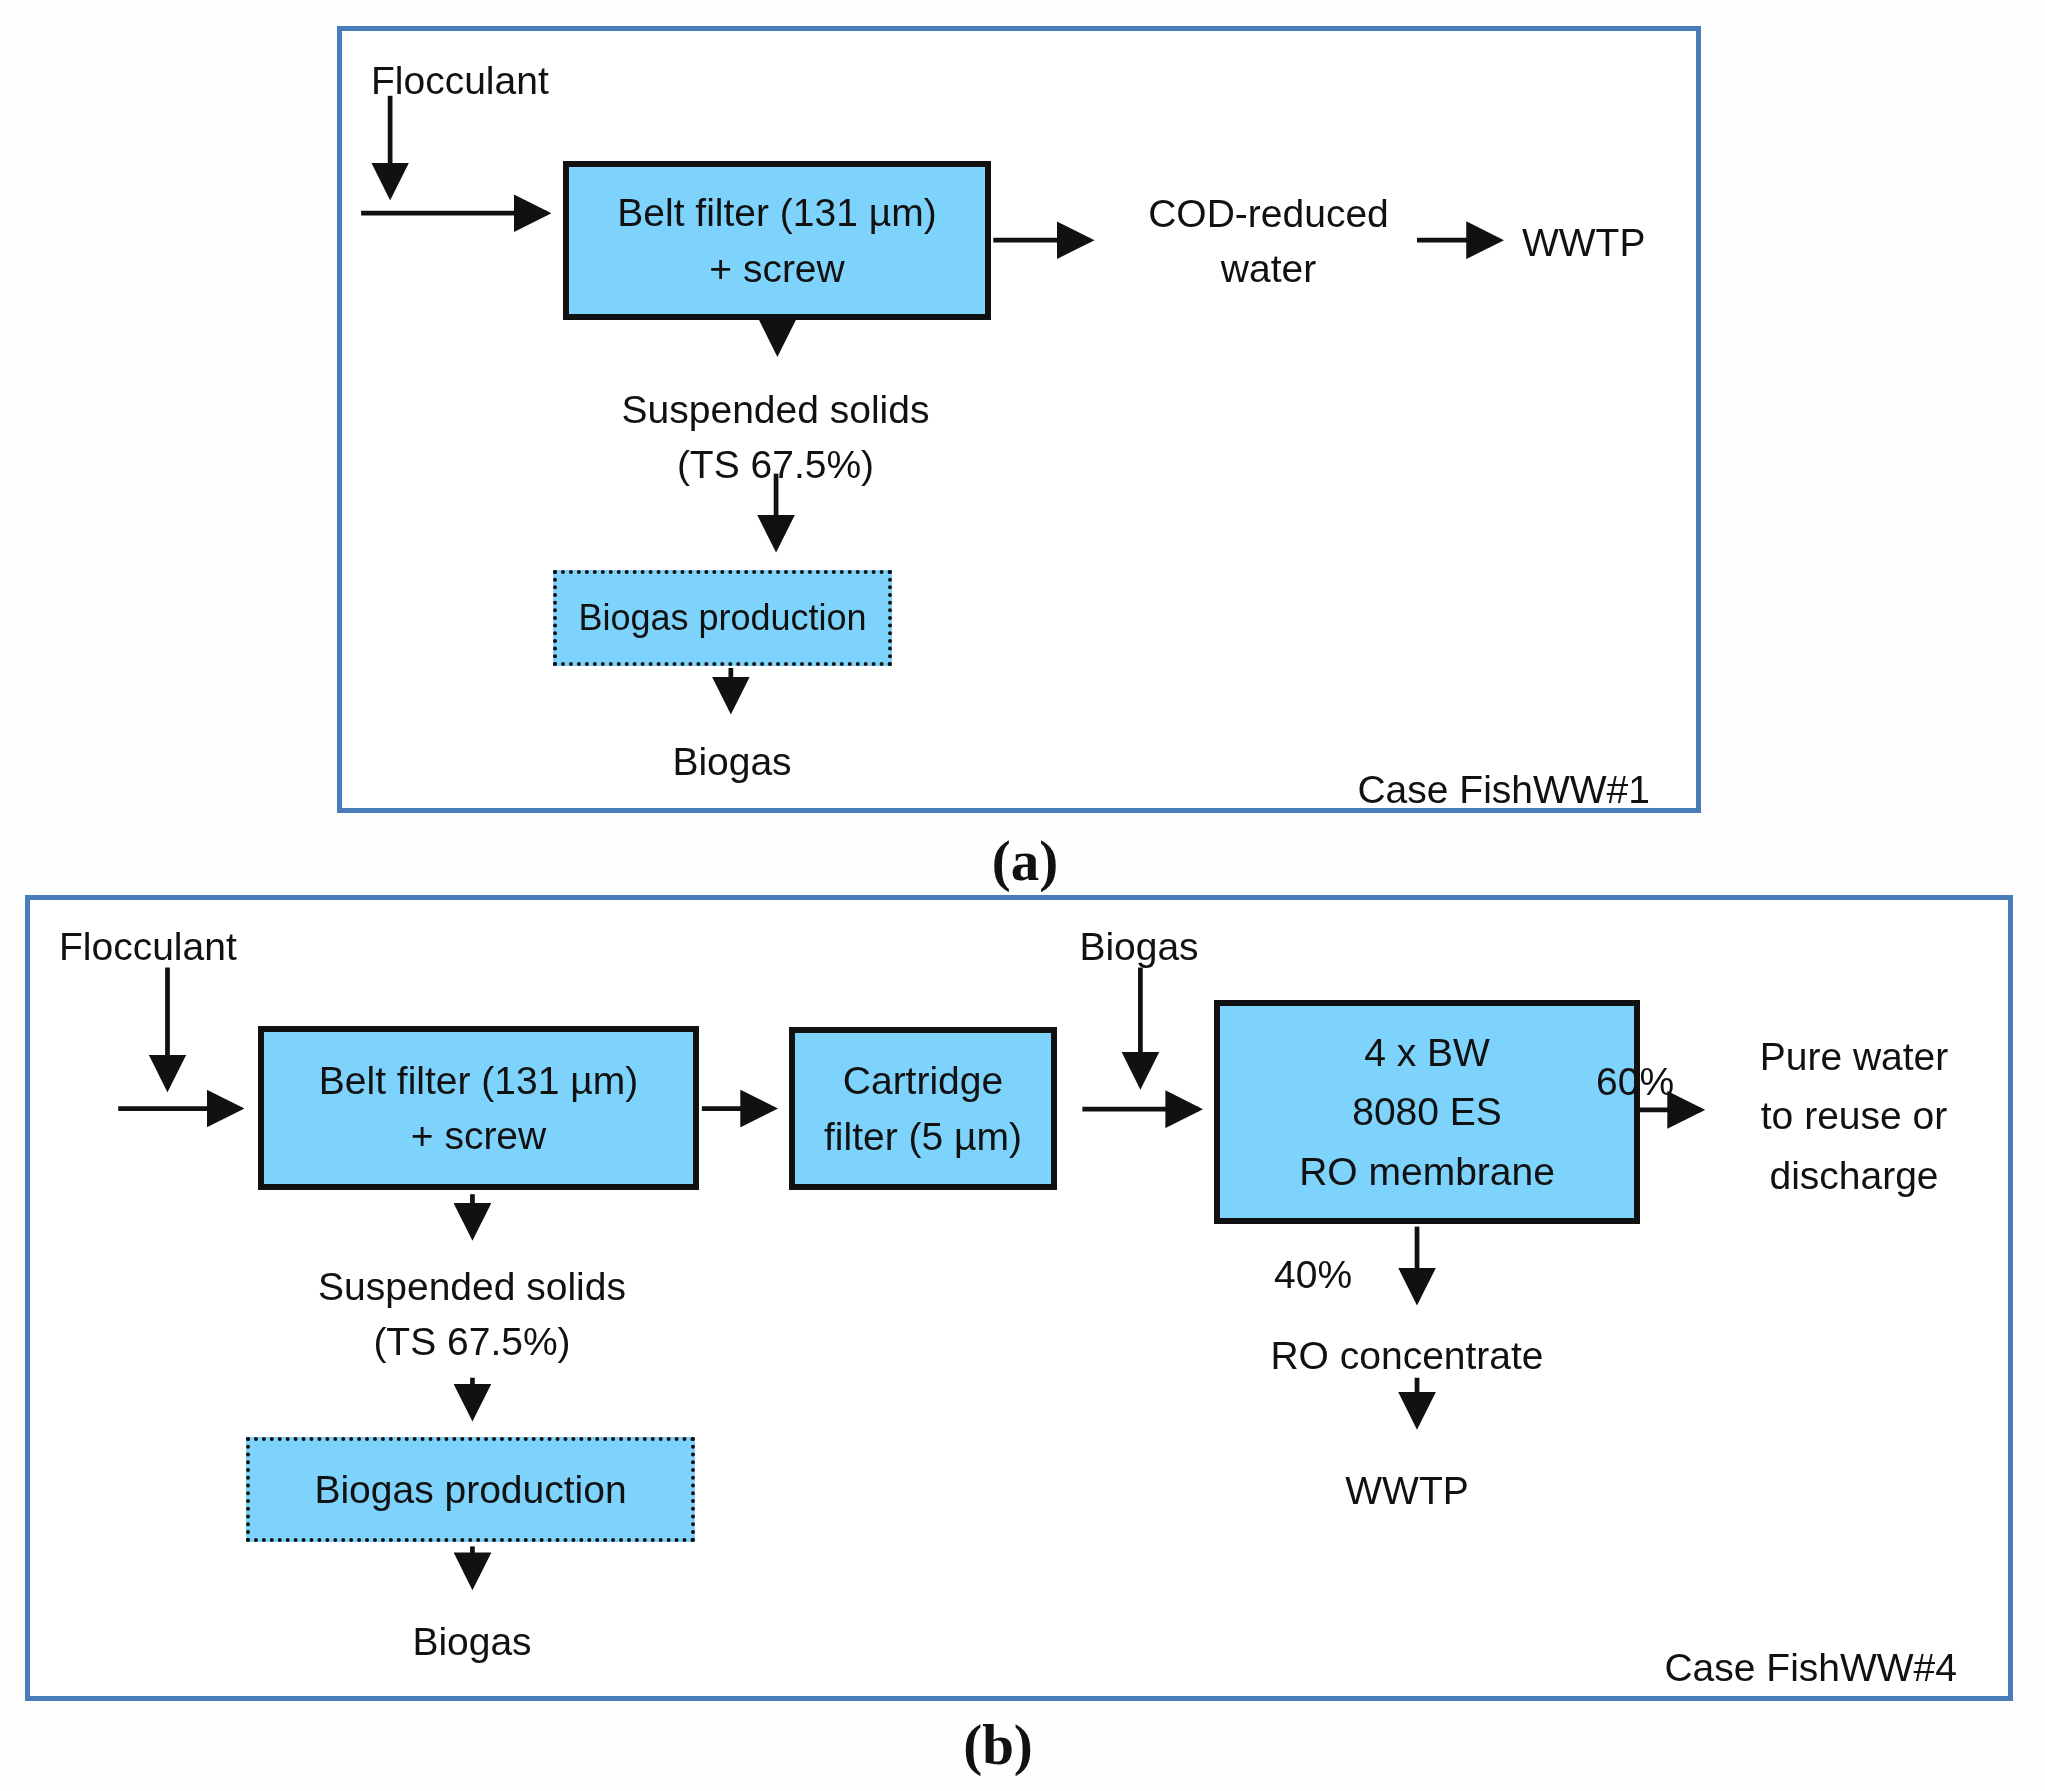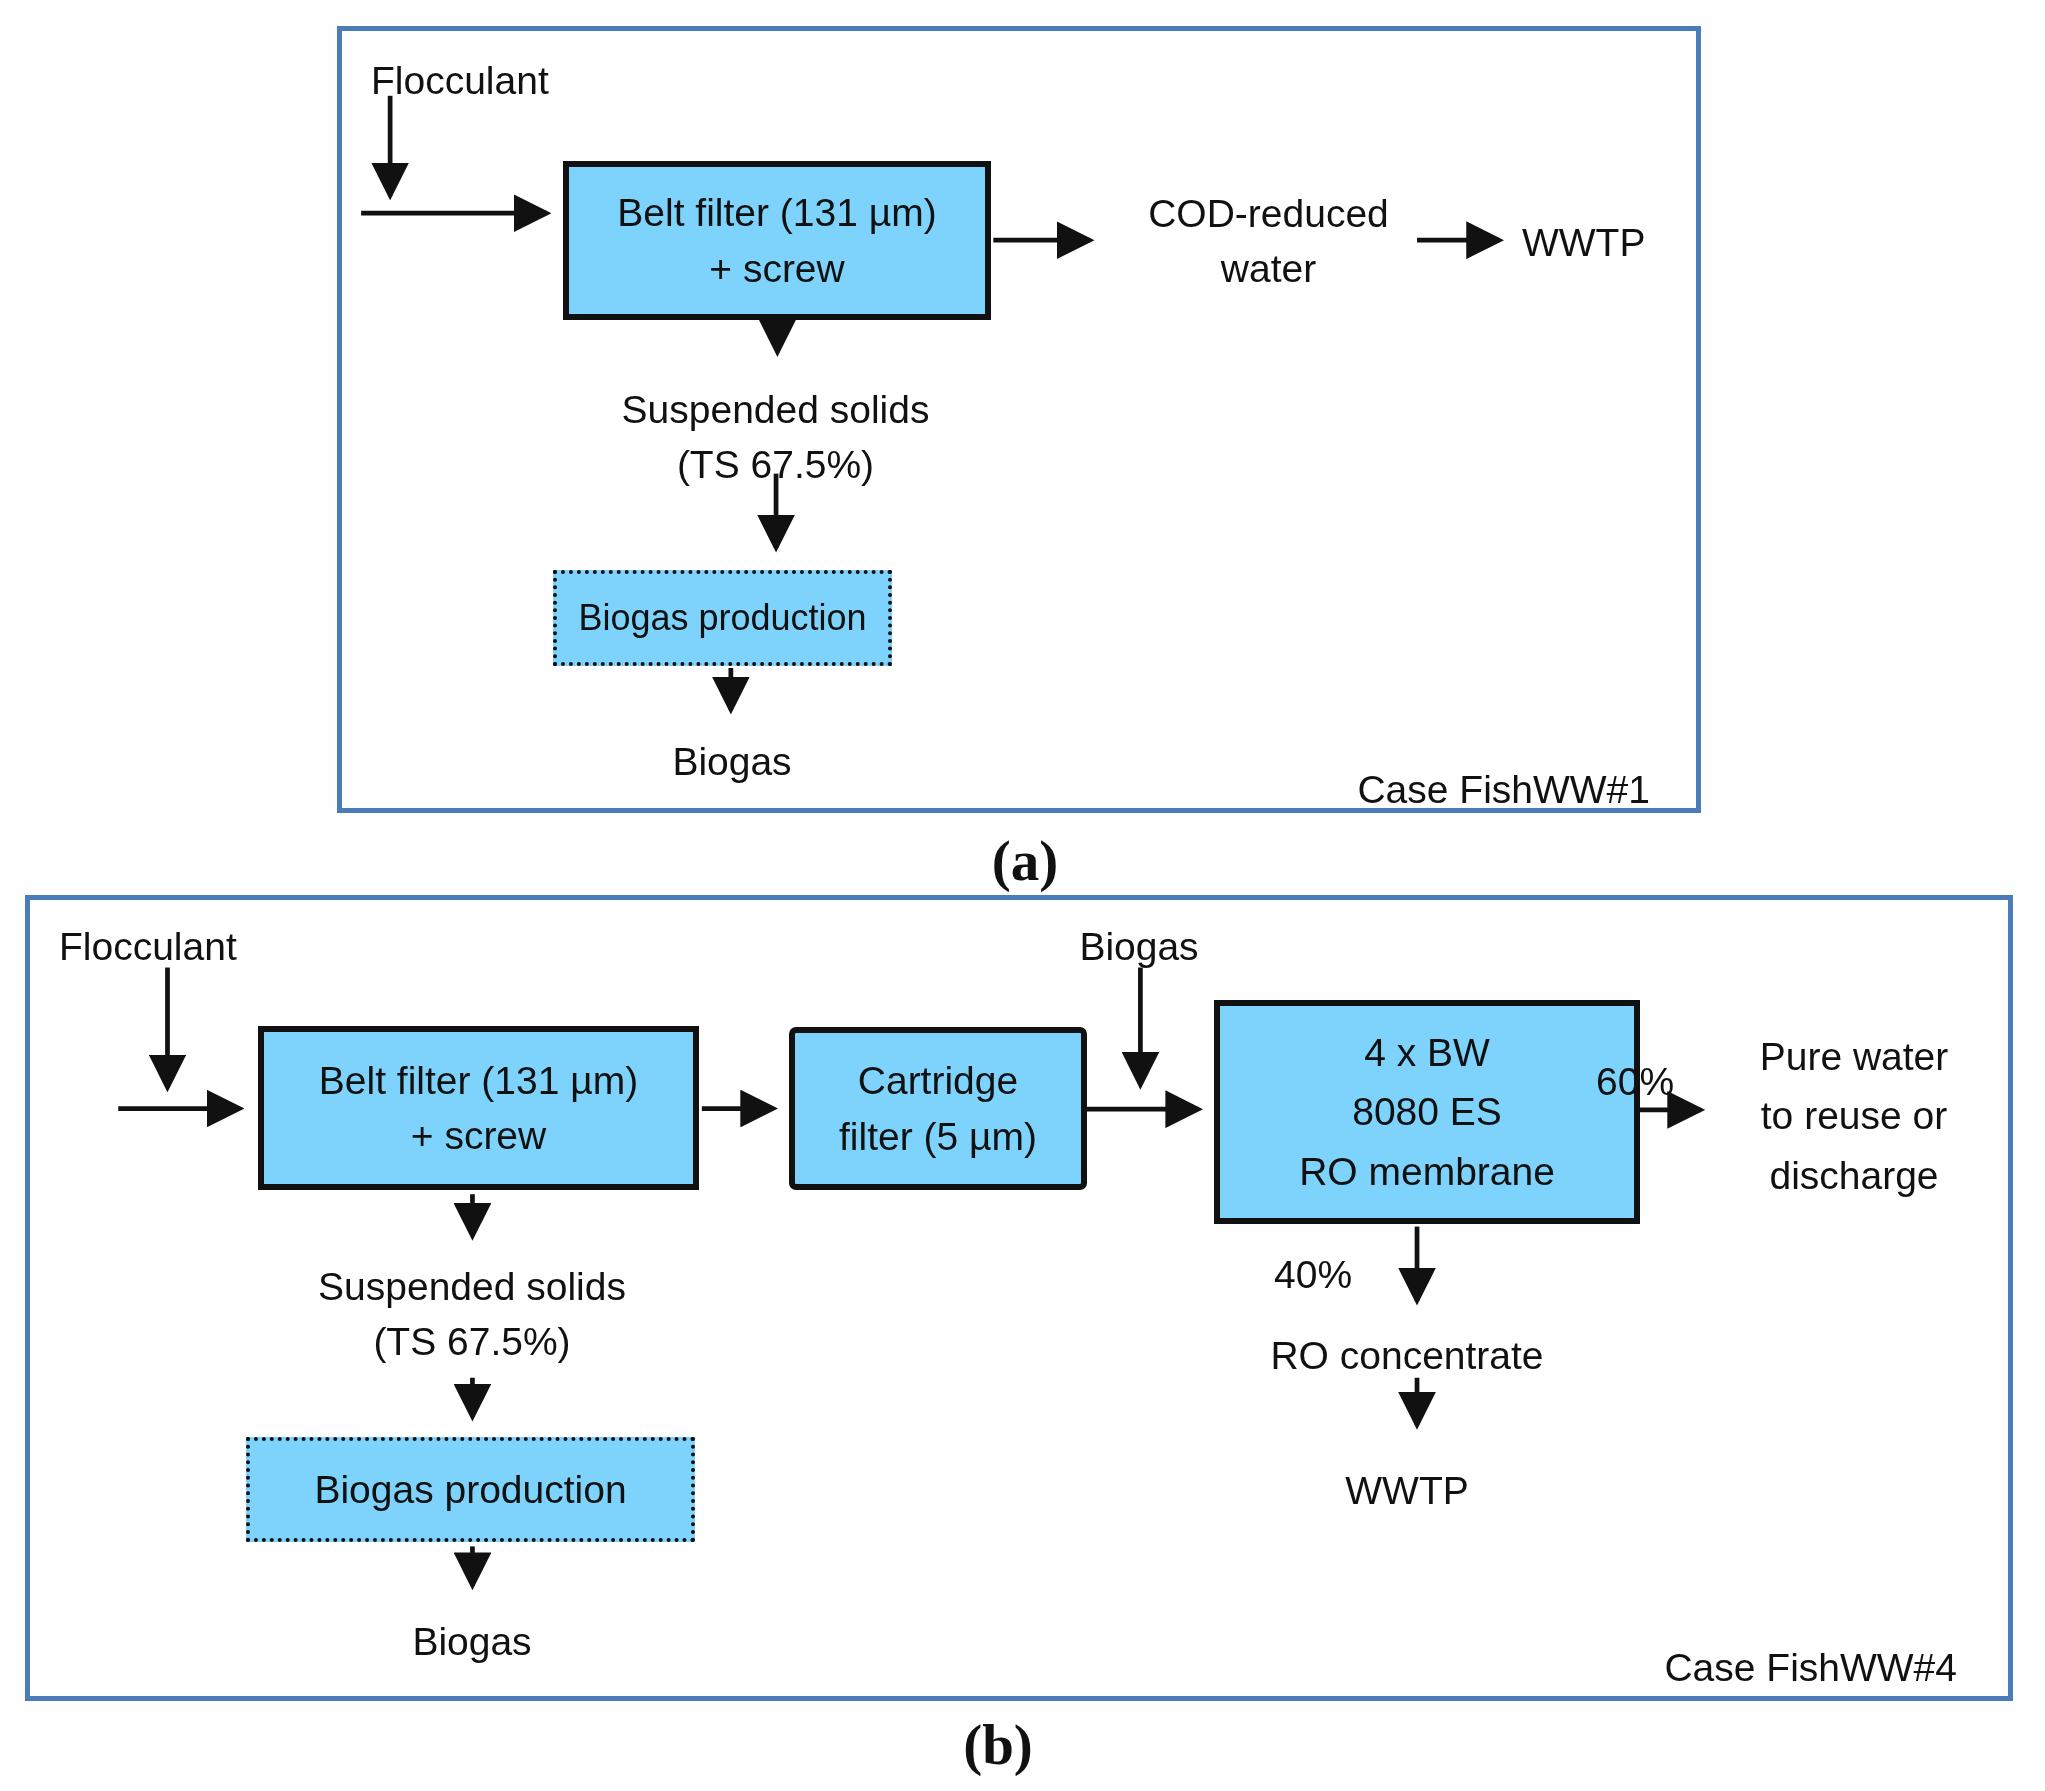"Cartridge" #b-cartridge { border-radius: 7px -> none; width: 298px -> 268px }
